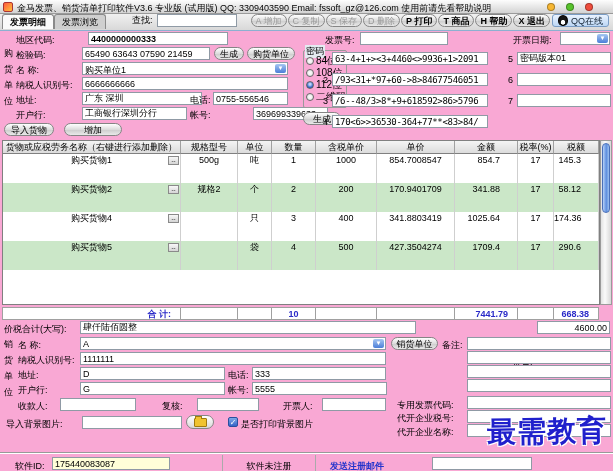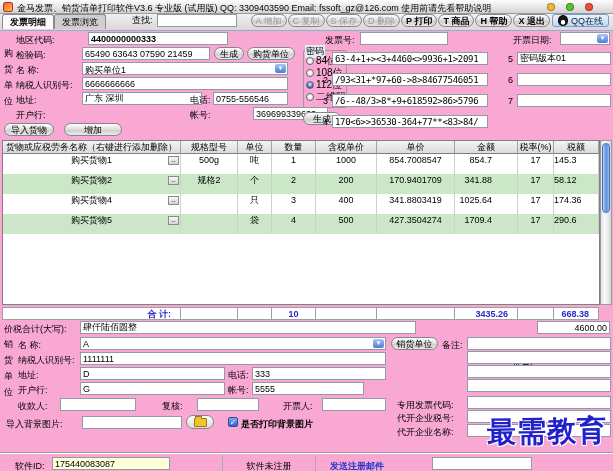"工商银行深圳分行" input.inp { html: none -> <input> }
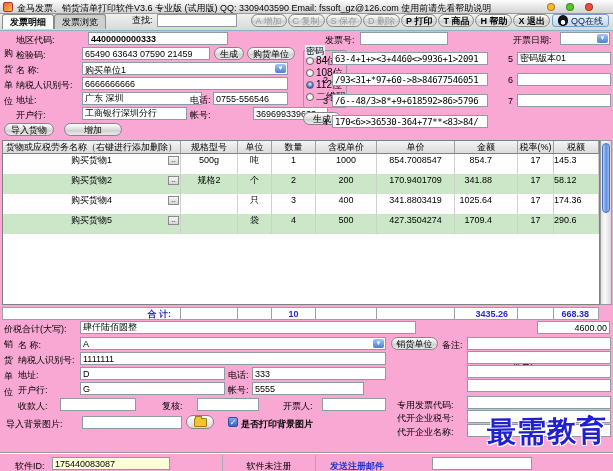"购买货物1" .td { height: 20px -> 29px }
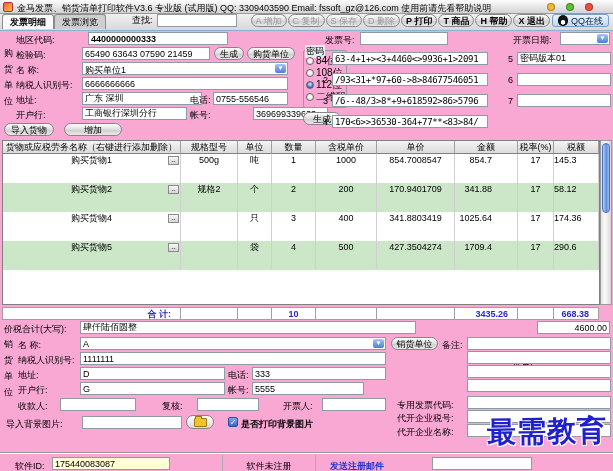"854.7" .td.r { padding-right: 25px -> 17px }
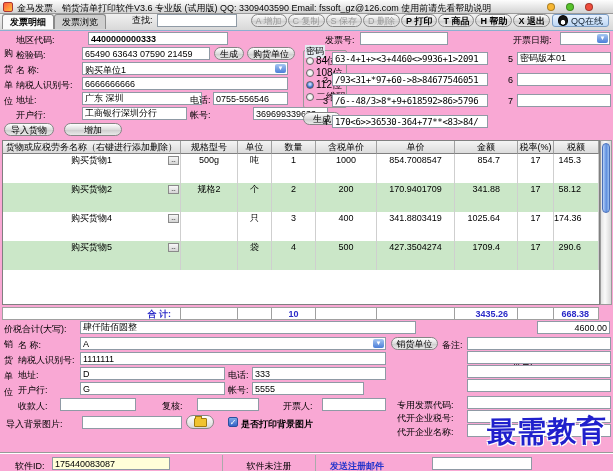"3435.26" div.tcell { text: 3435.26 -> 7441.79 }
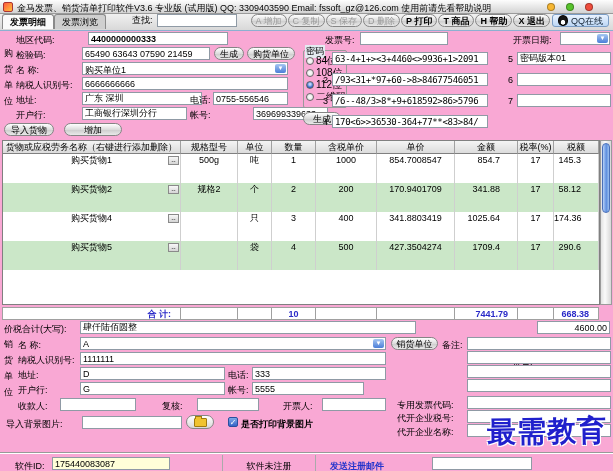"5555" input.inp { width: 112px -> 135px }
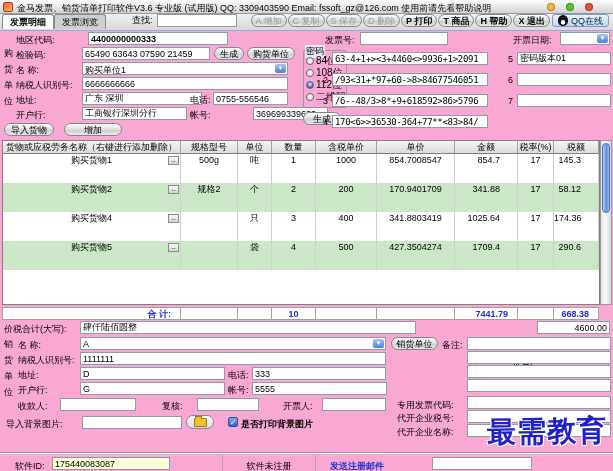"是否打印背景图片" span.lbl { font-weight: bold -> none }
